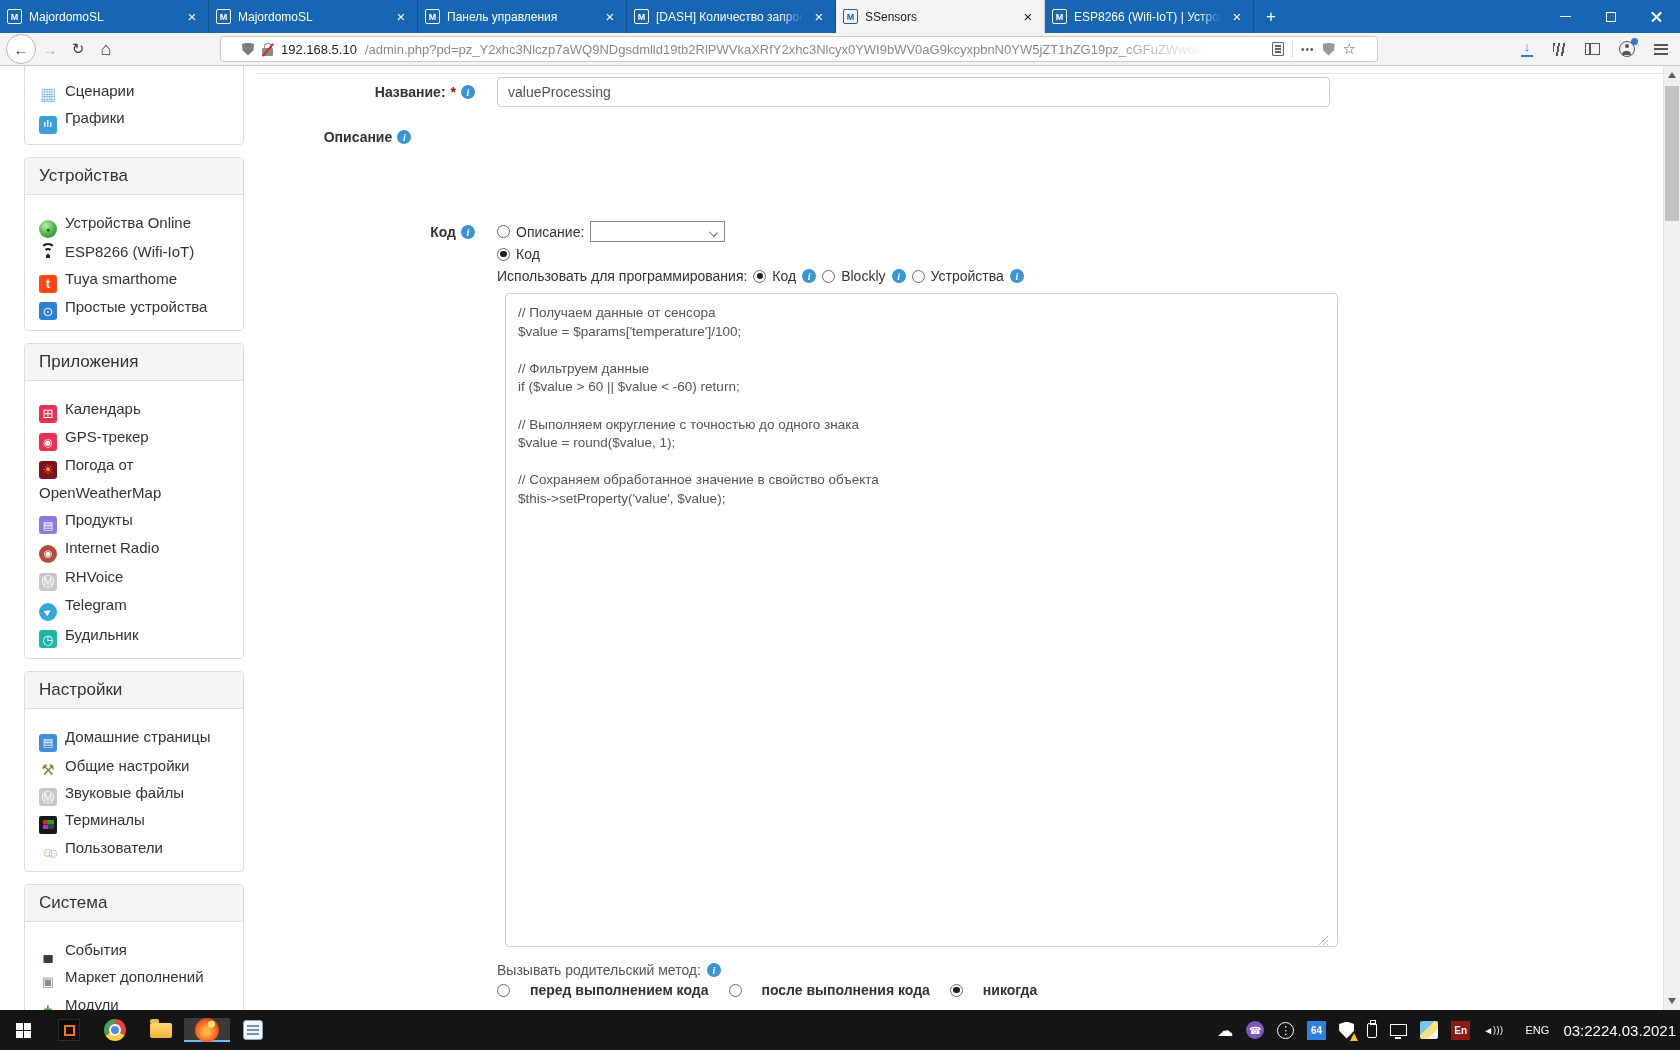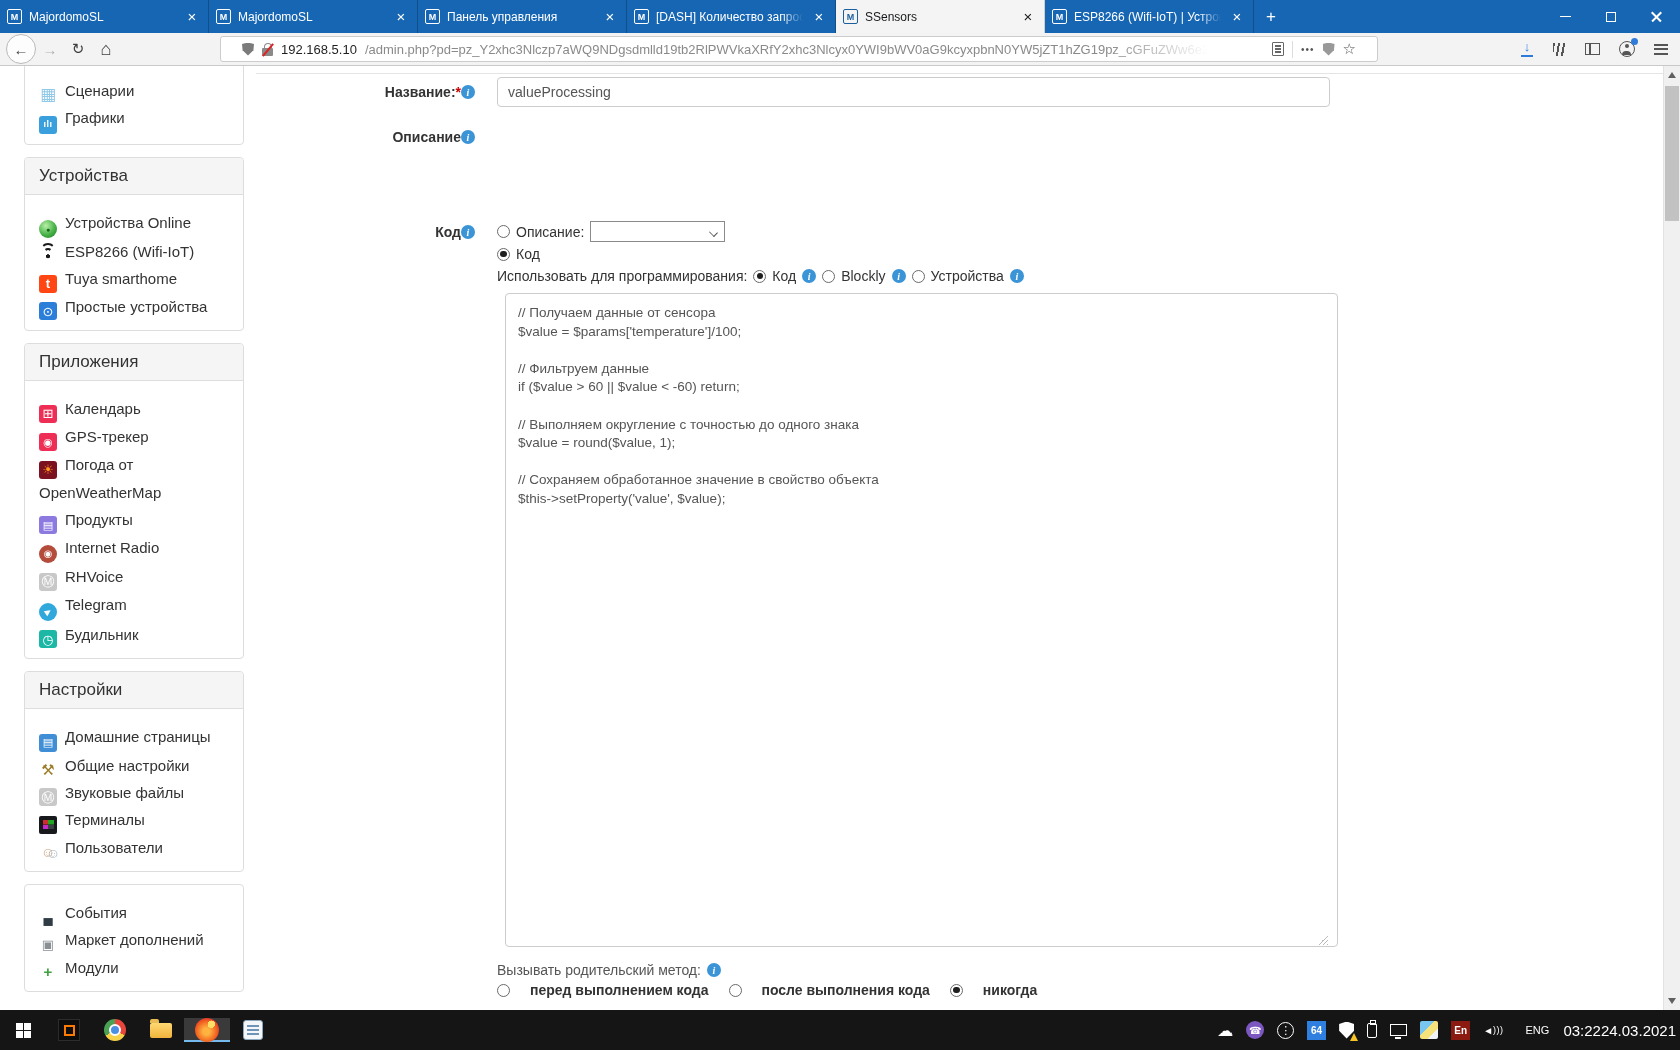"Название:" .f-label { gap: none -> 5px }
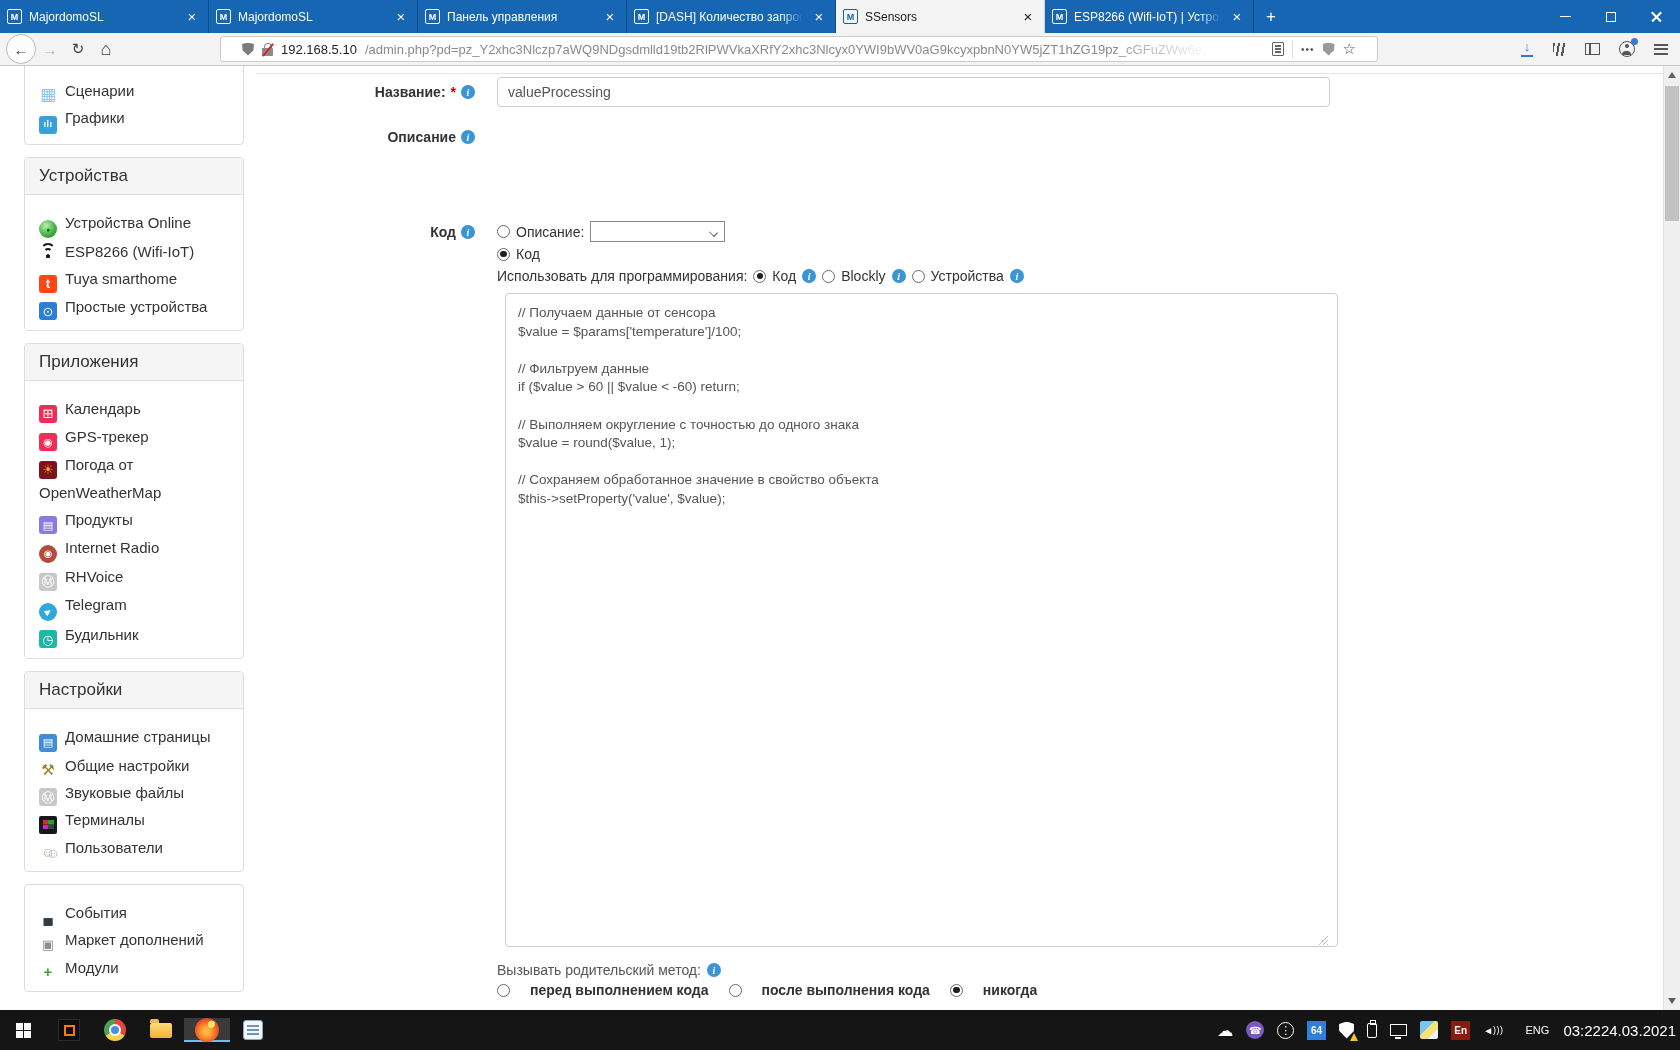"Описание" div.f-label { justify-content: none -> center }
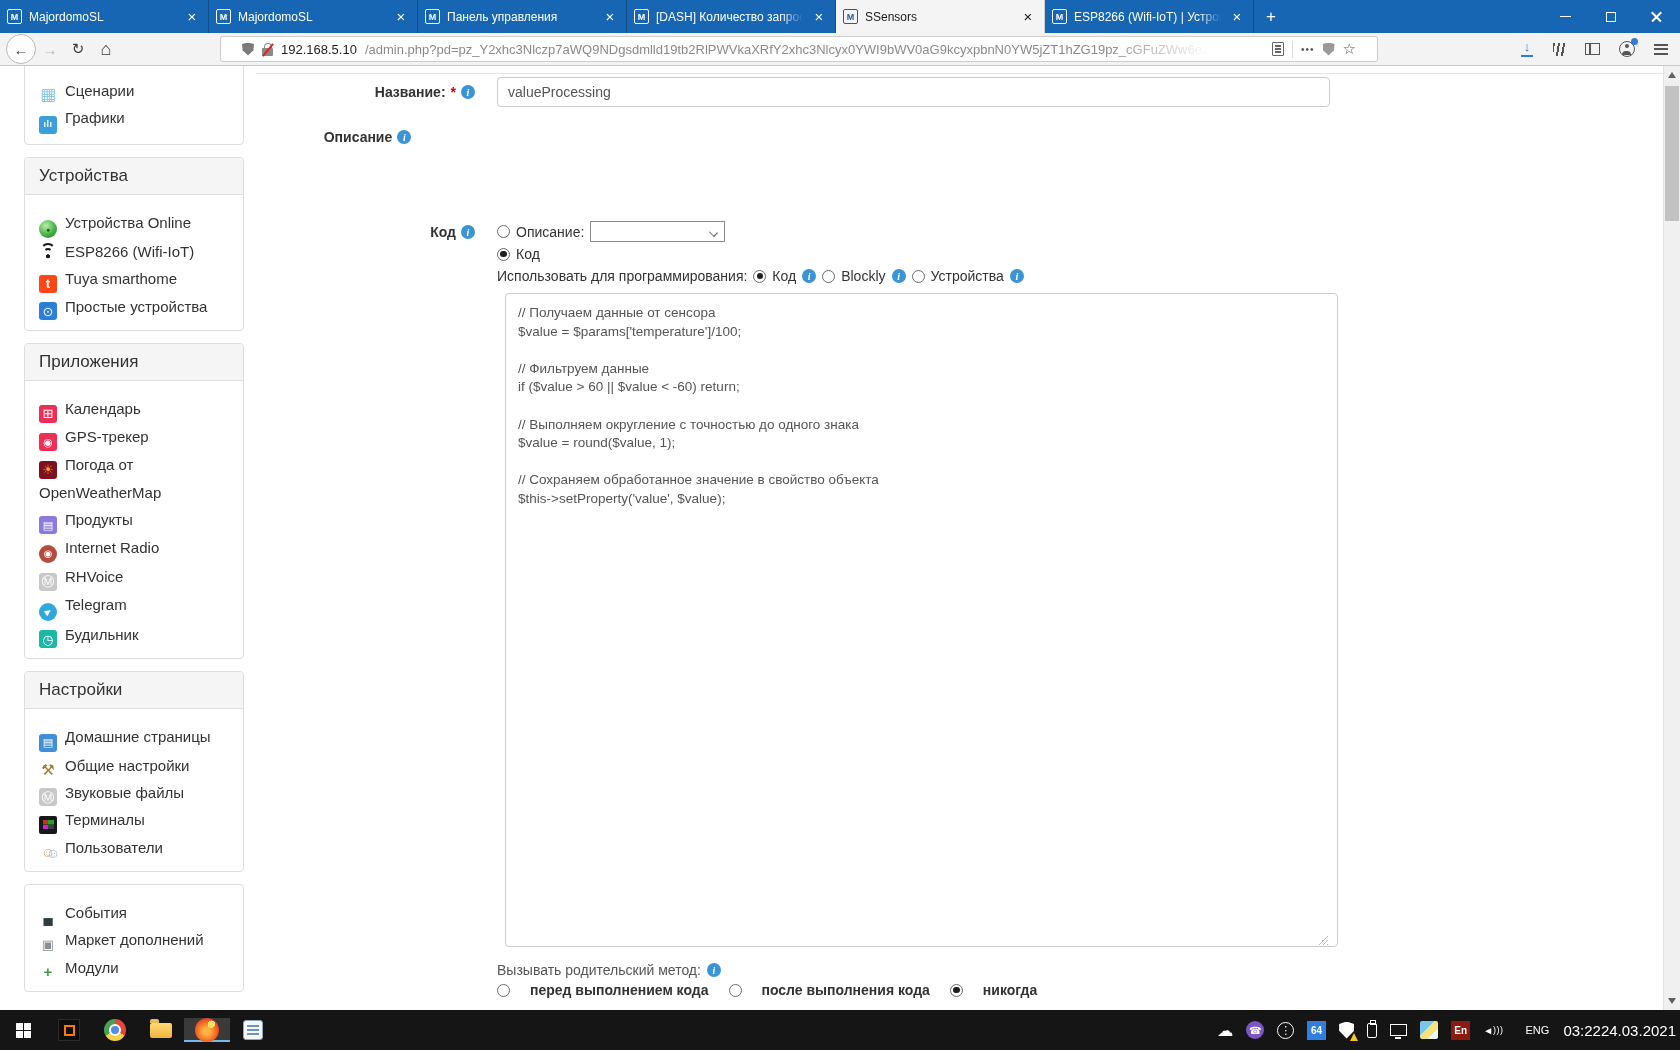"Система" div.card-h { html: none -> <div>Система</div> }
